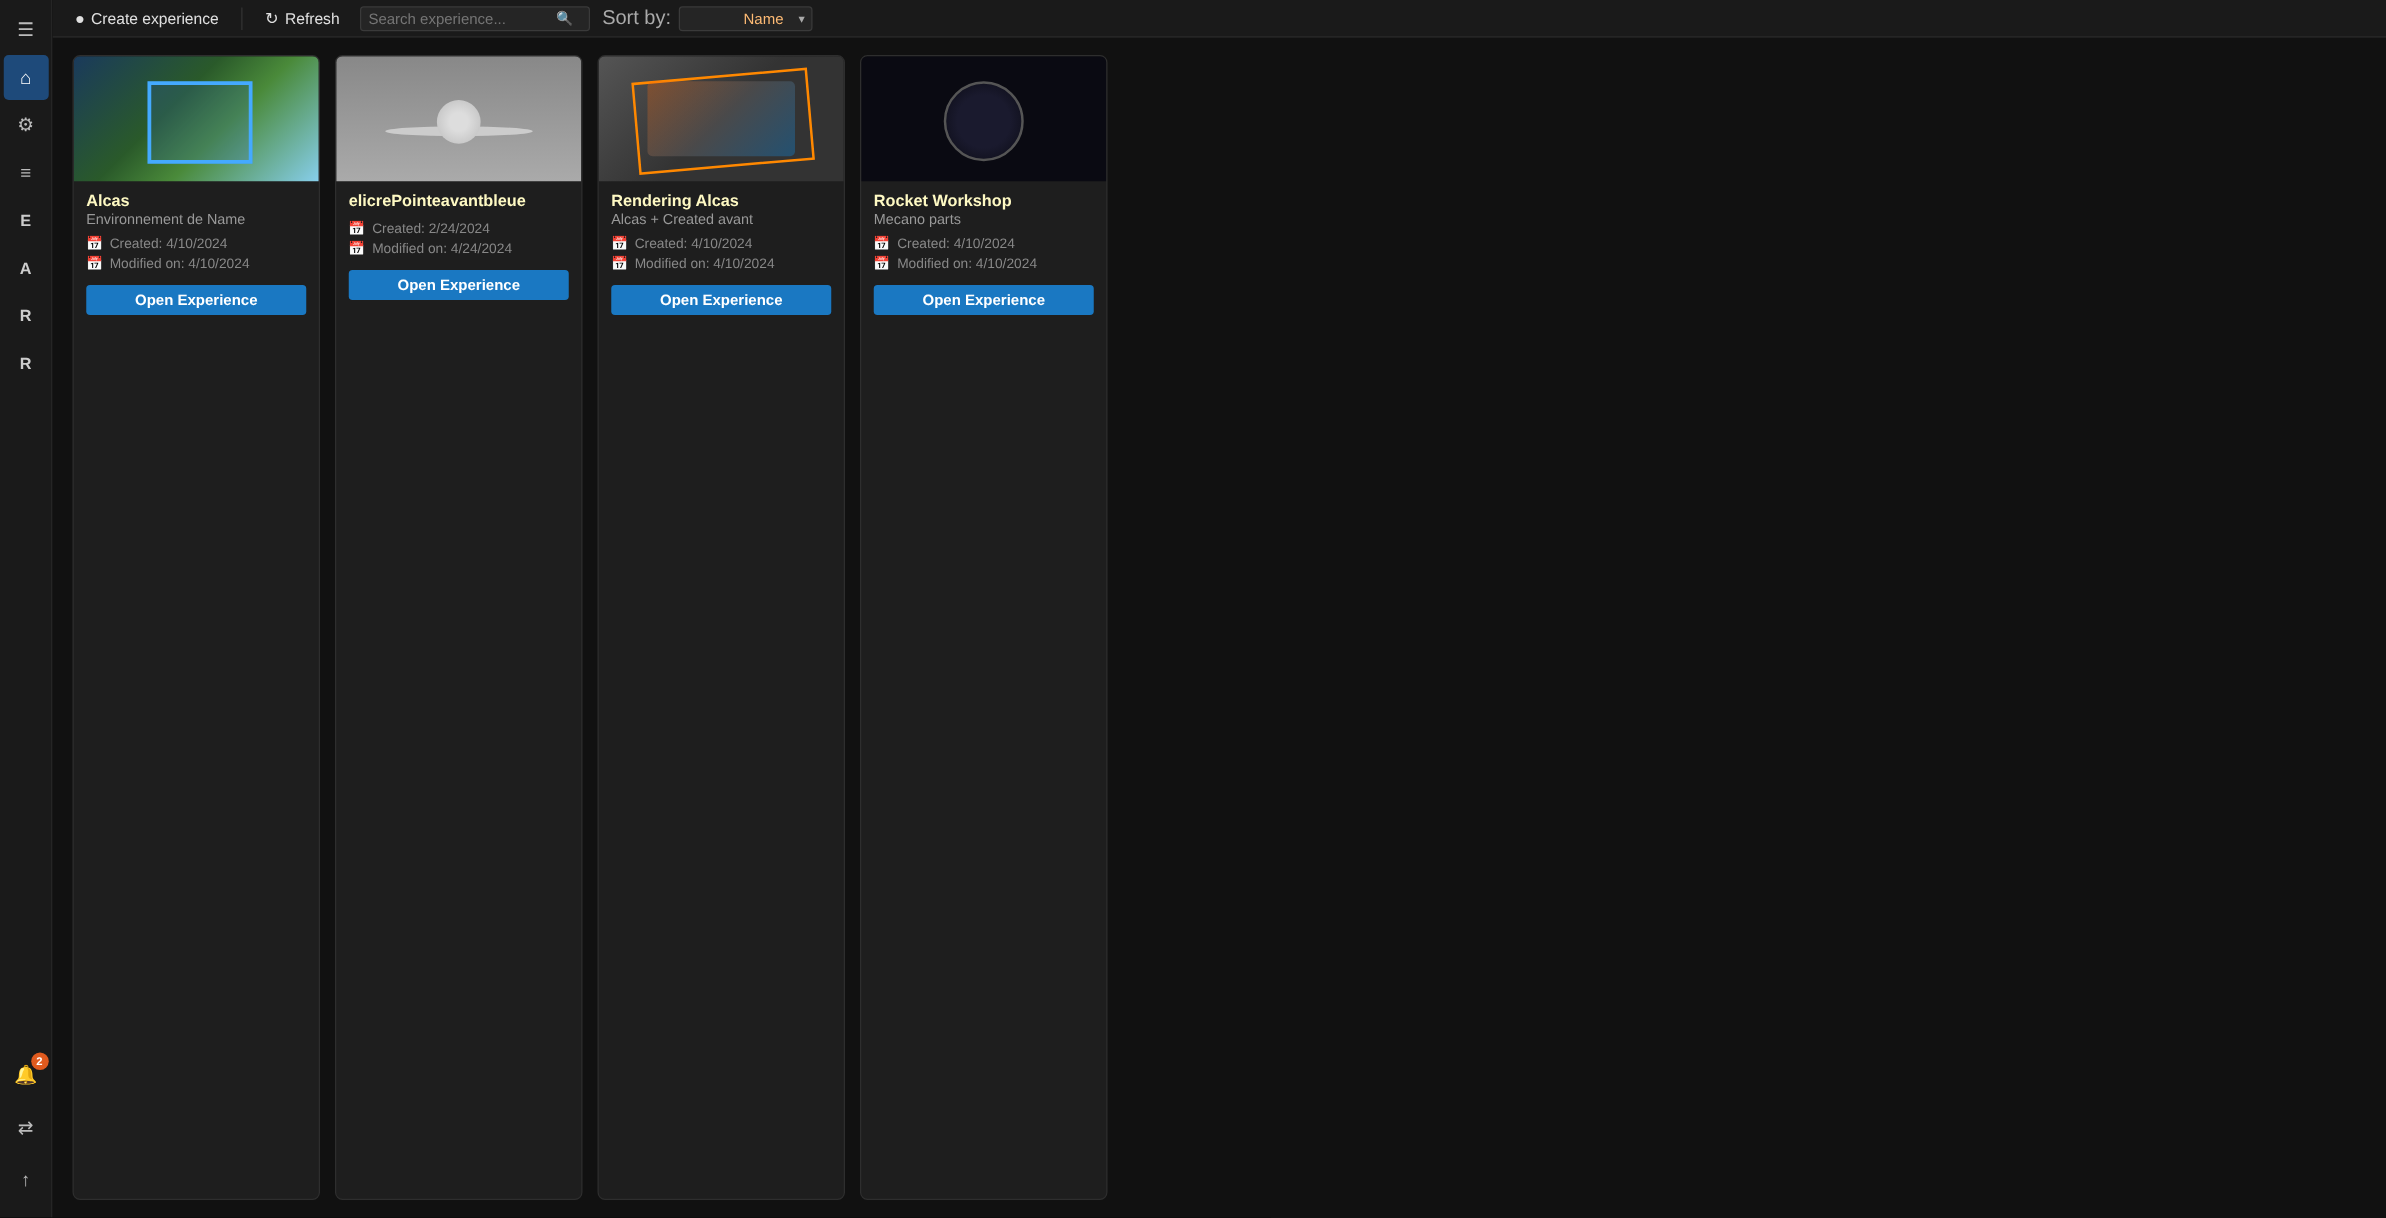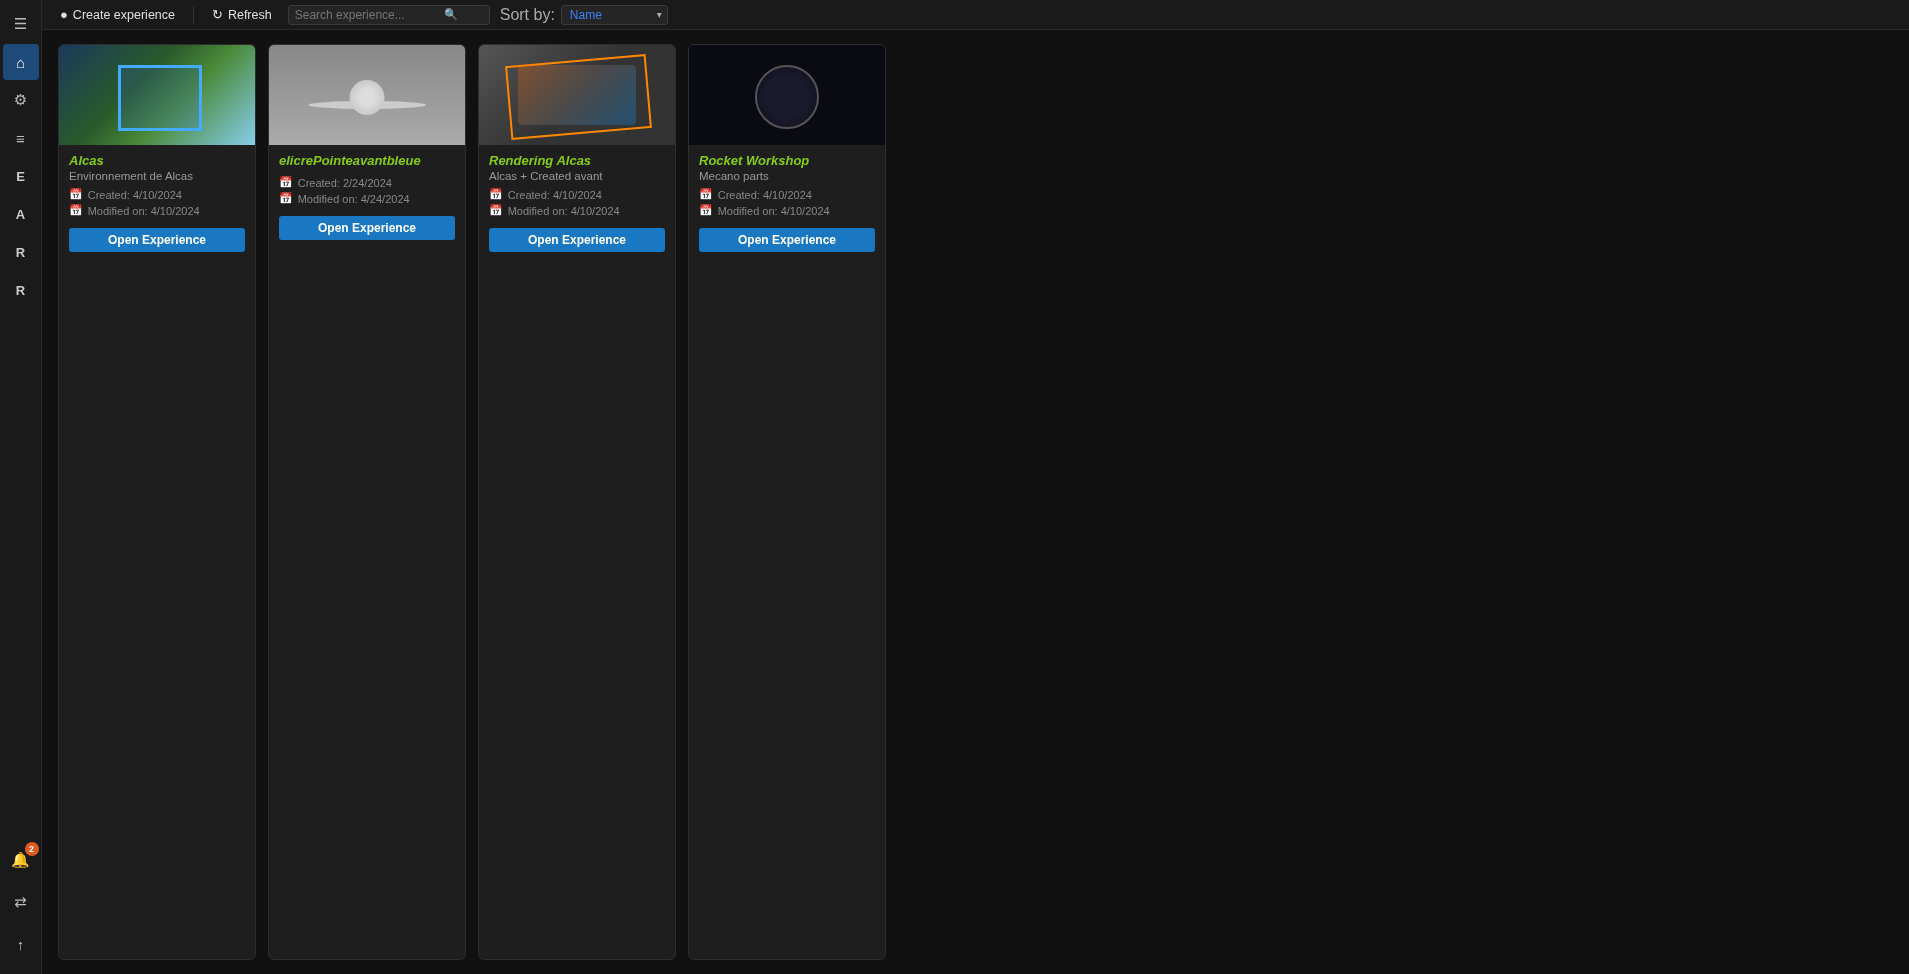"Search experience..." .search-box { width: 202px -> 184px }
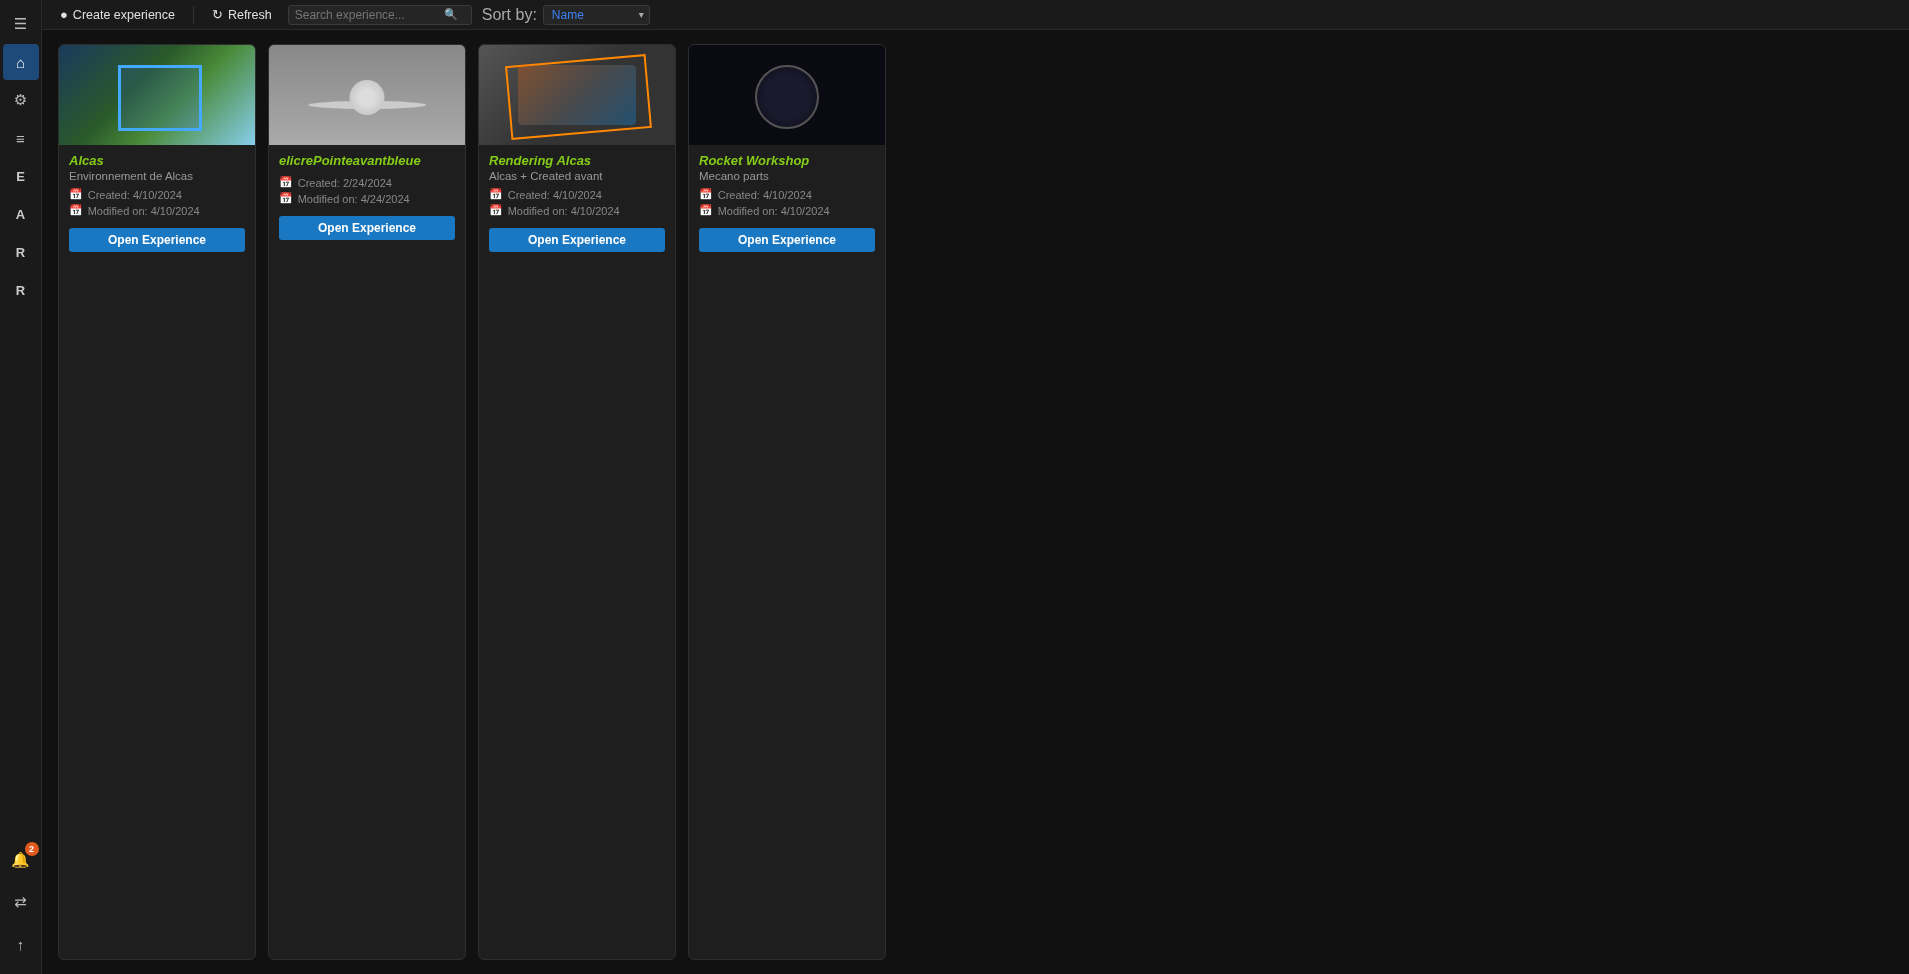"Name" .sort-select { color: #3b82f6 -> #fdba74; text-align: none -> right }
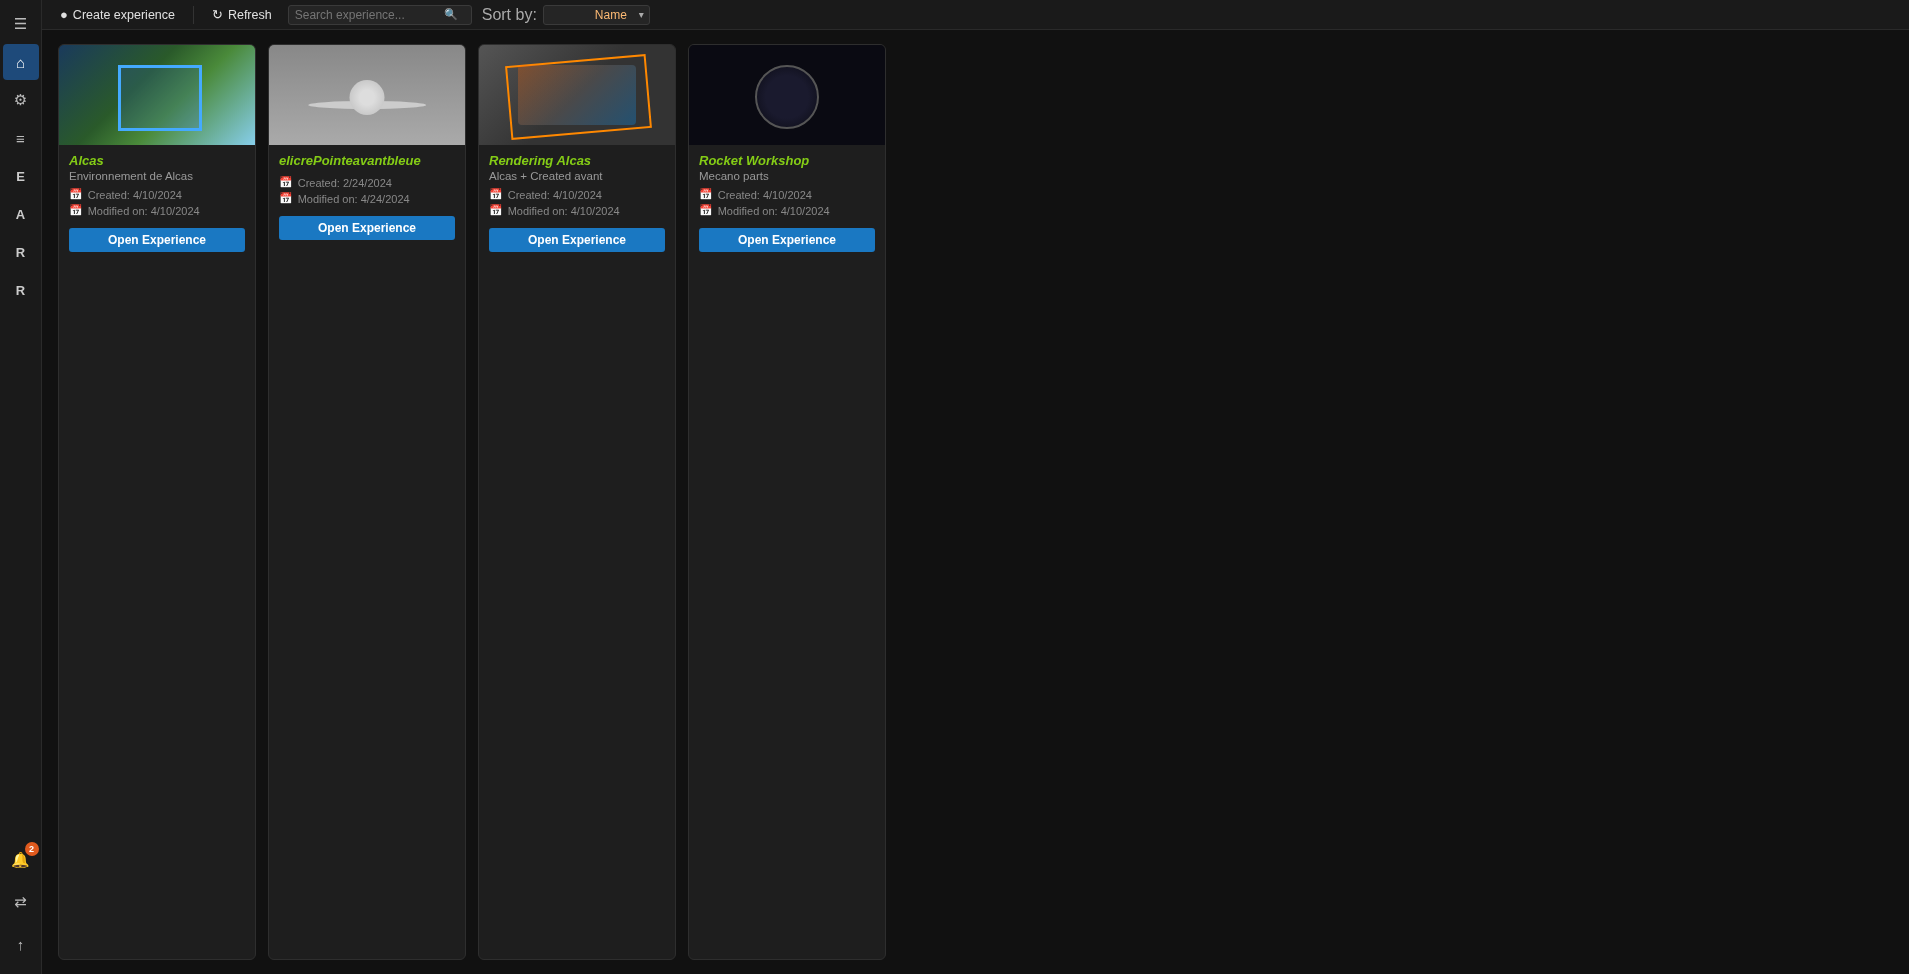"Alcas" .card-title { color: #84cc16 -> #fef9c3; font-style: italic -> none }
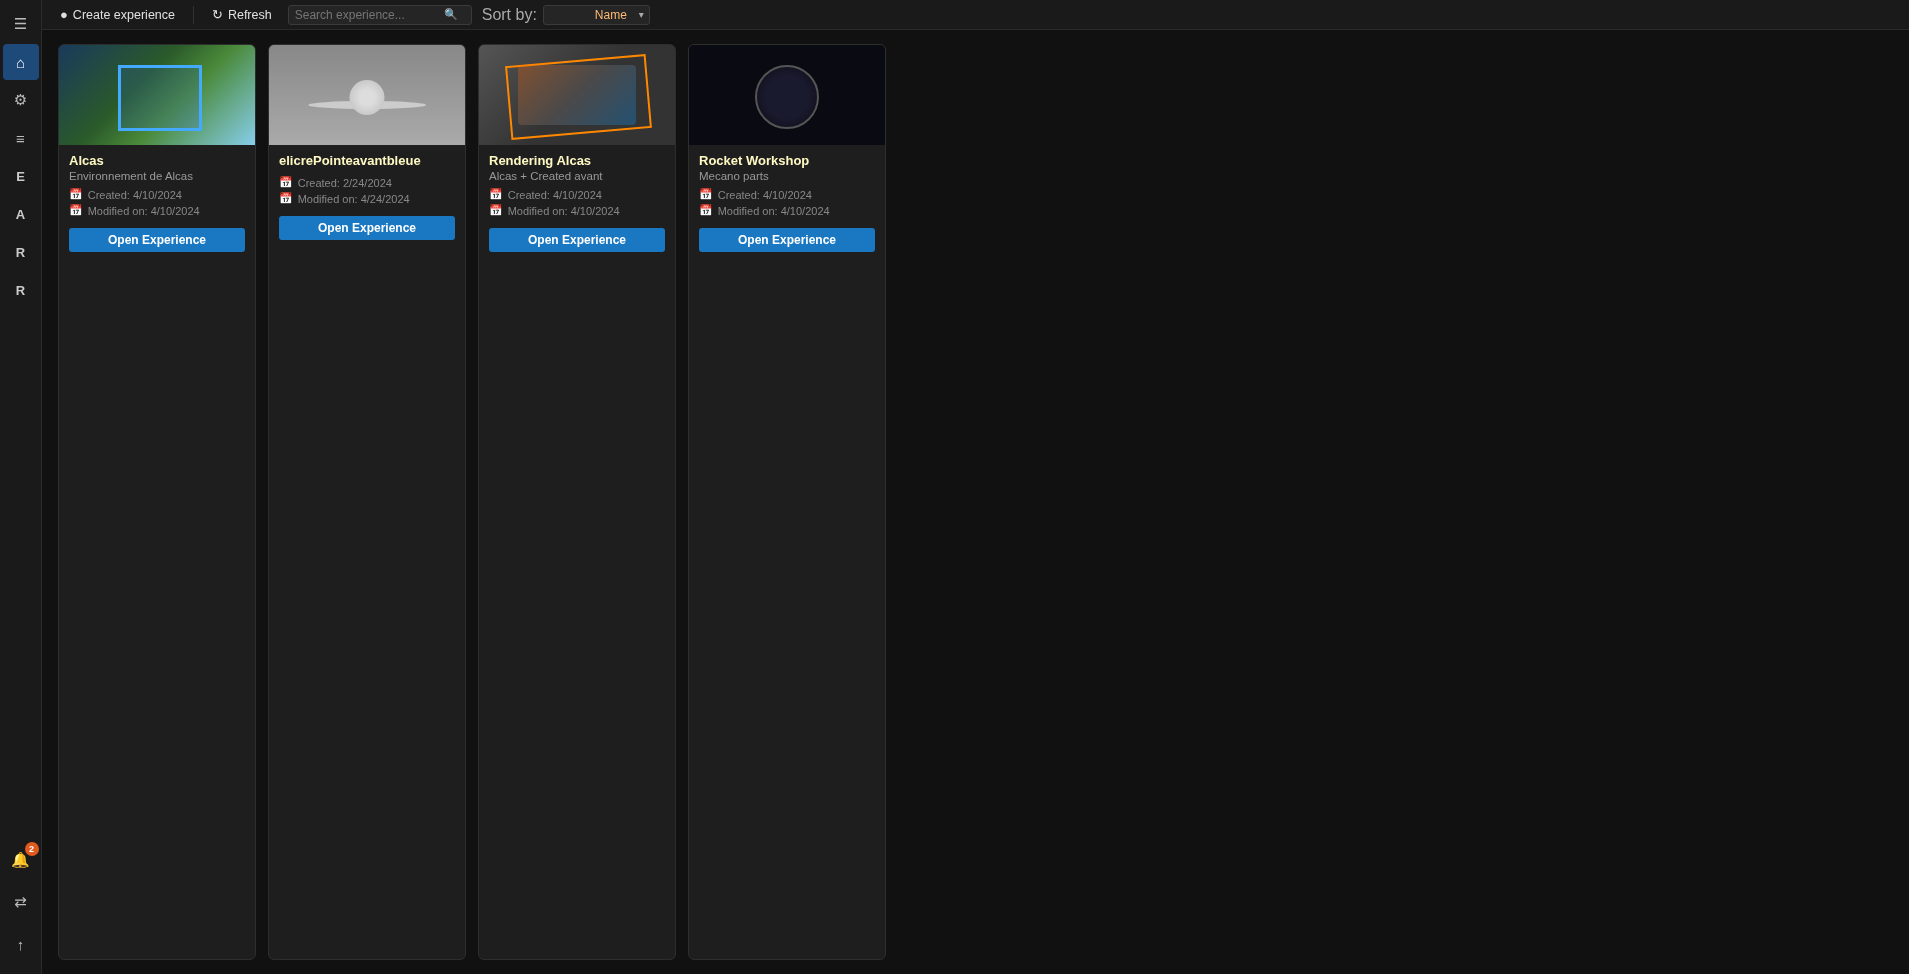"Environnement de Alcas" div.card-subtitle { text: Alcas -> Name }
